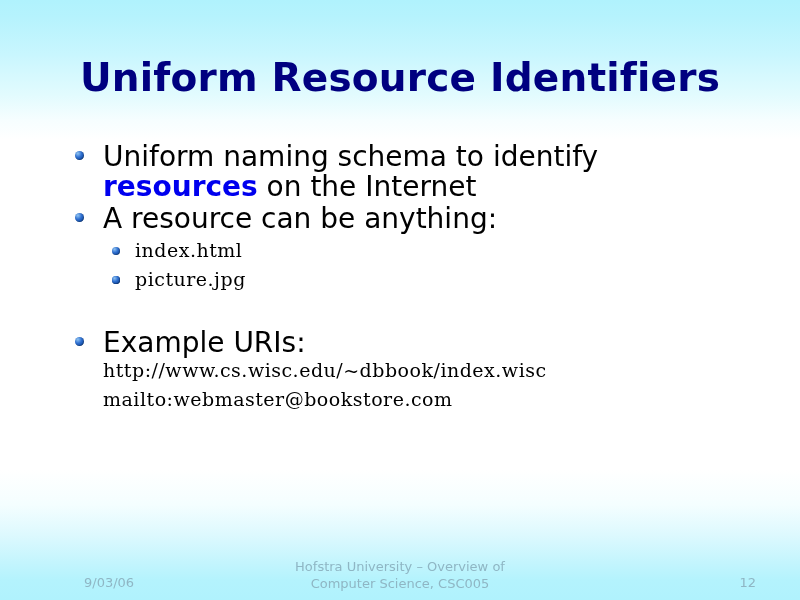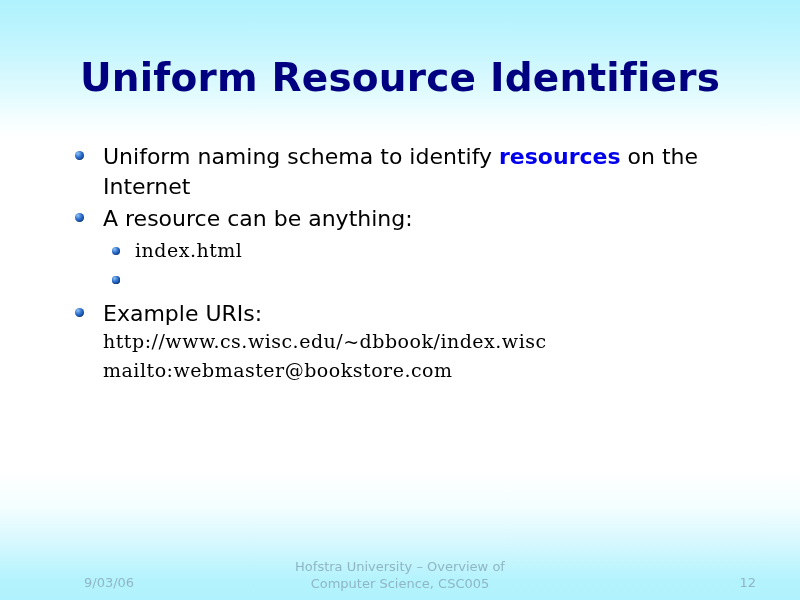"Uniform naming schema to identify" .l1-text { font-size: 22px -> 28px }
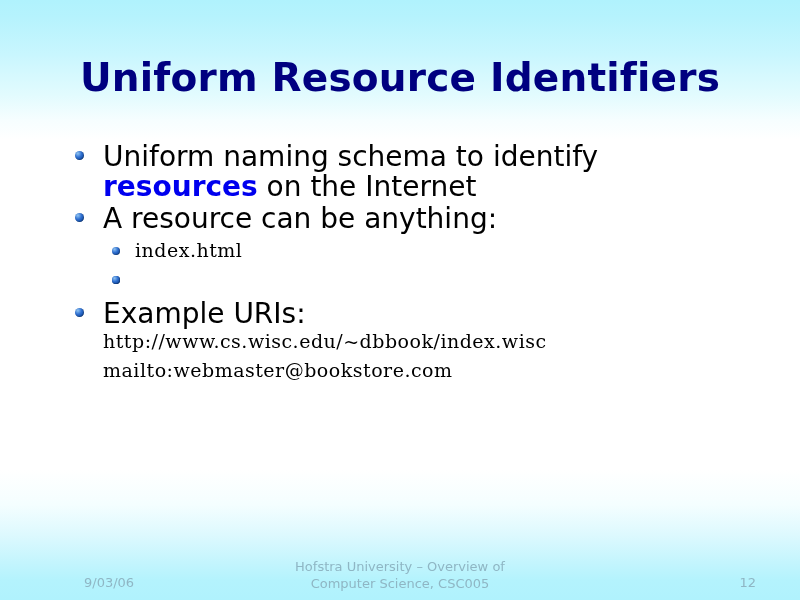"picture.jpg" span.mono-text { html: none -> <span>picture.jpg</span> }
